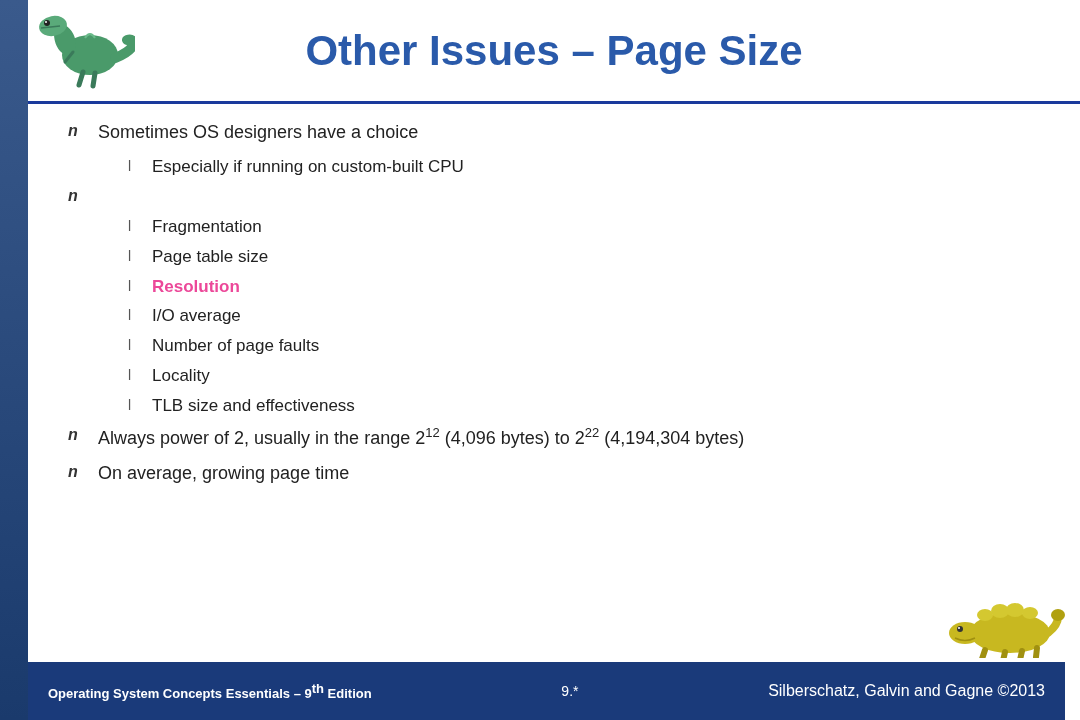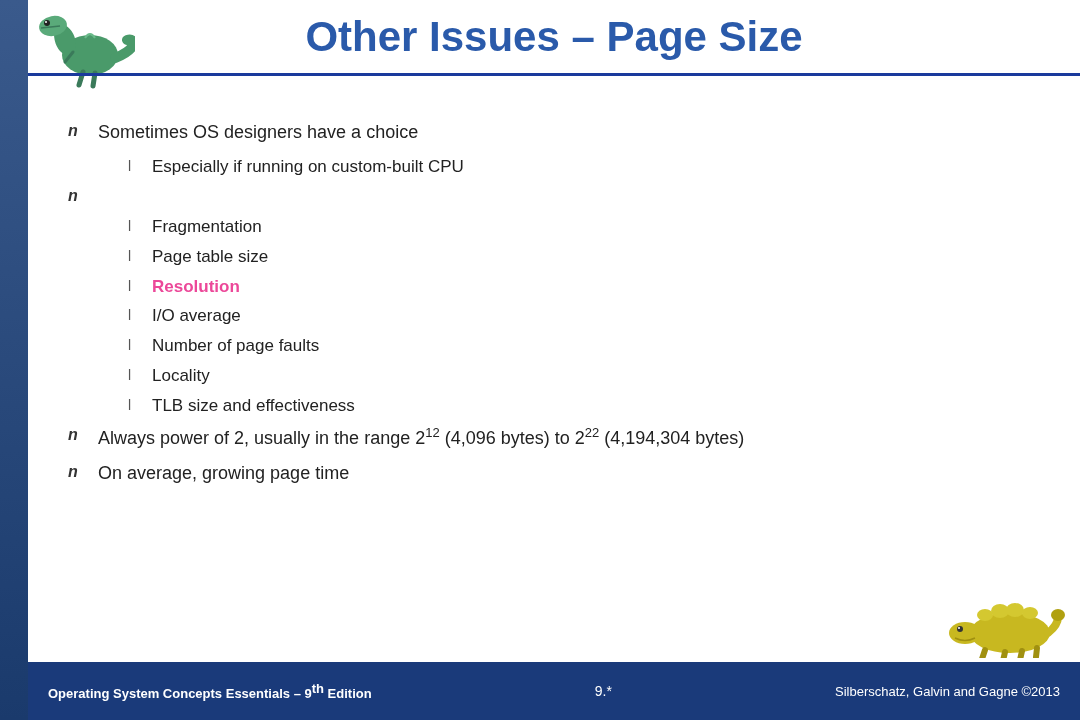"Other Issues – Page Size" .header { height: 76px -> 104px }
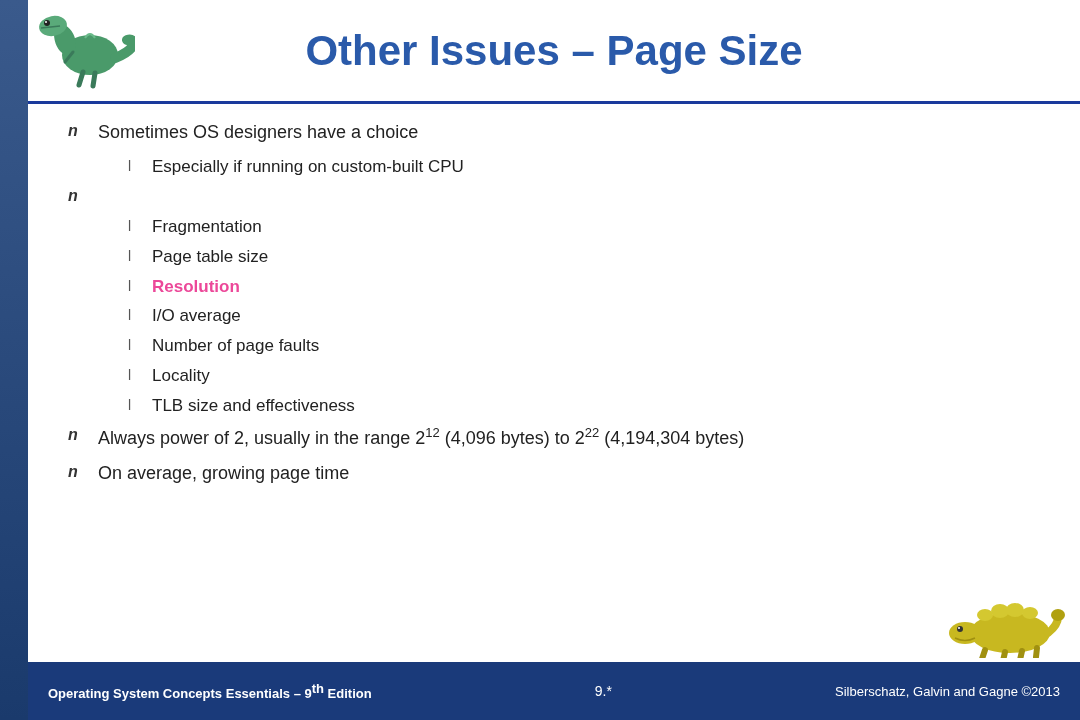"Operating System Concepts Essentials –" .footer { right: 0 -> 15px }
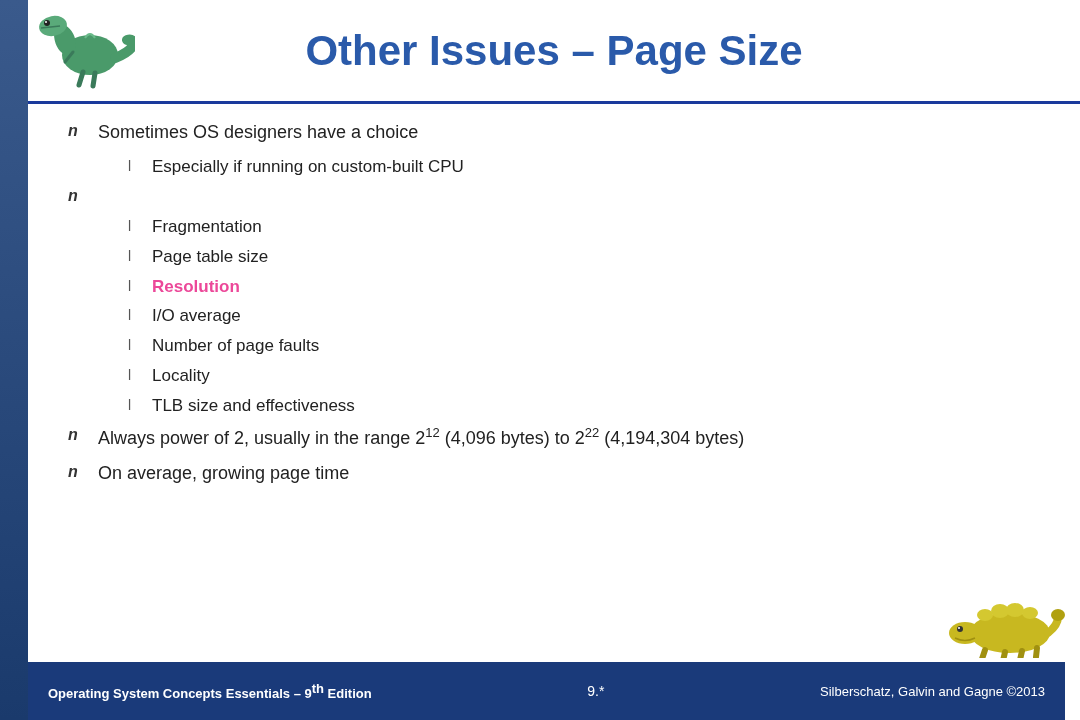"Silberschatz, Galvin and Gagne ©2013" .footer-right { font-size: 13px -> 16px }
